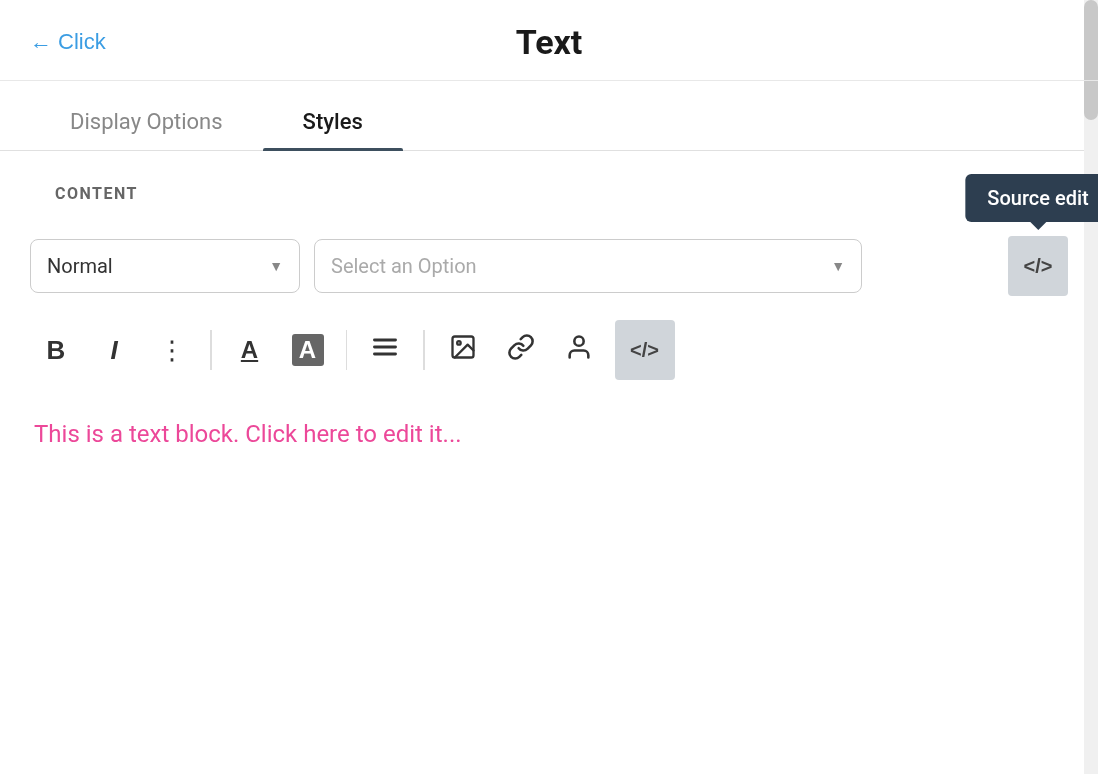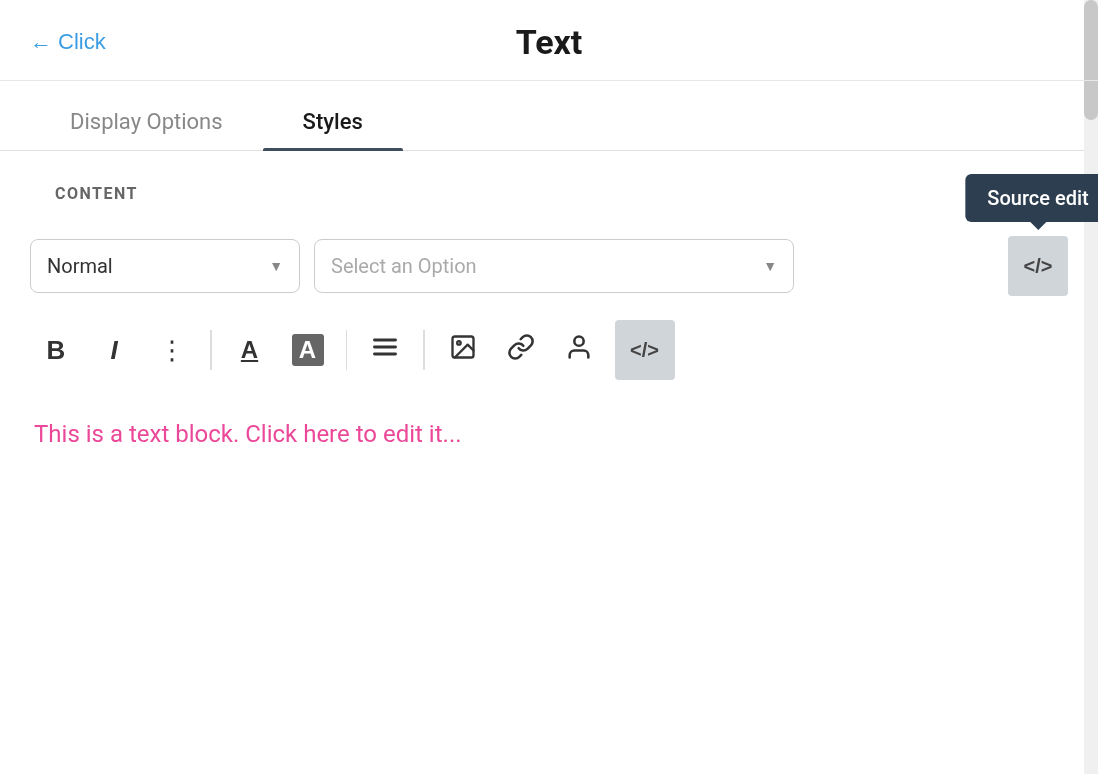"Select an Option" .dropdown-large { width: 480px -> 548px }
